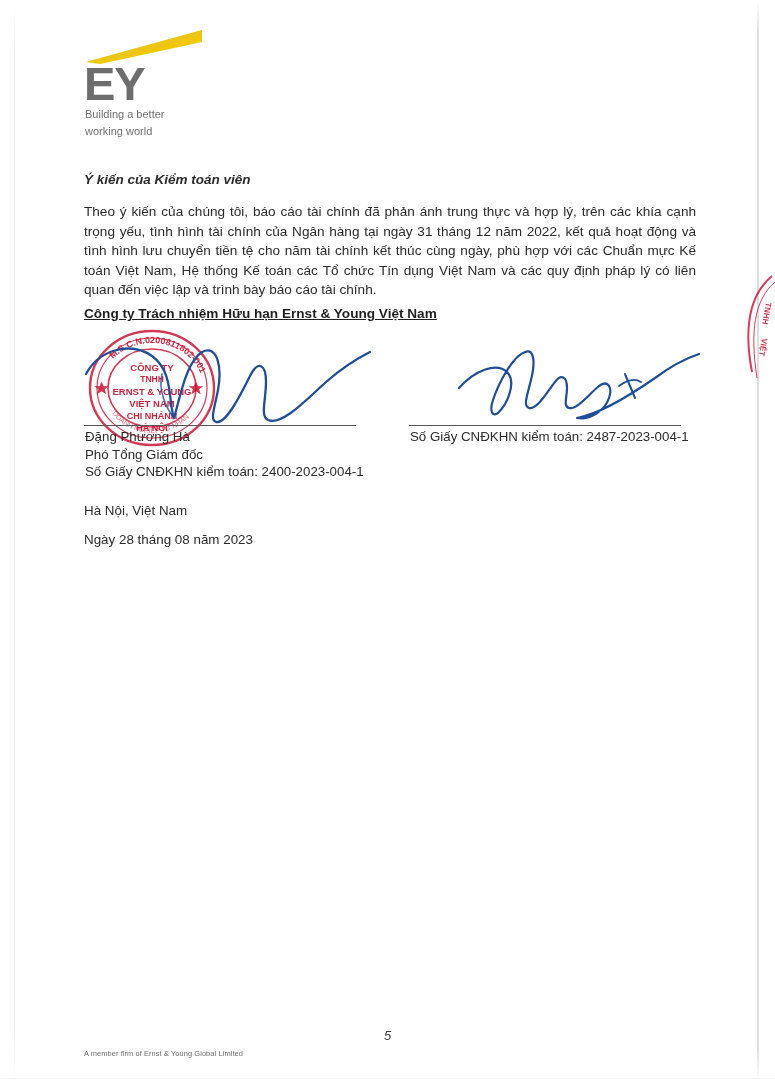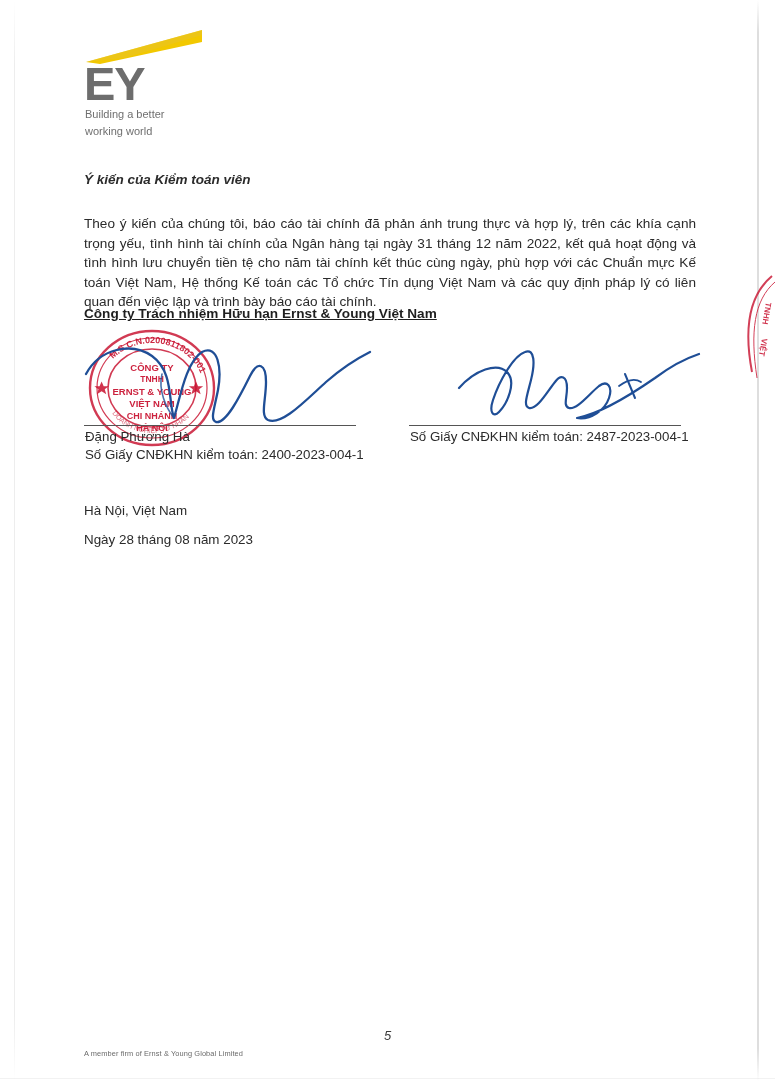"Theo ý kiến của chúng" .opinion-para { margin-top: 12px -> none }
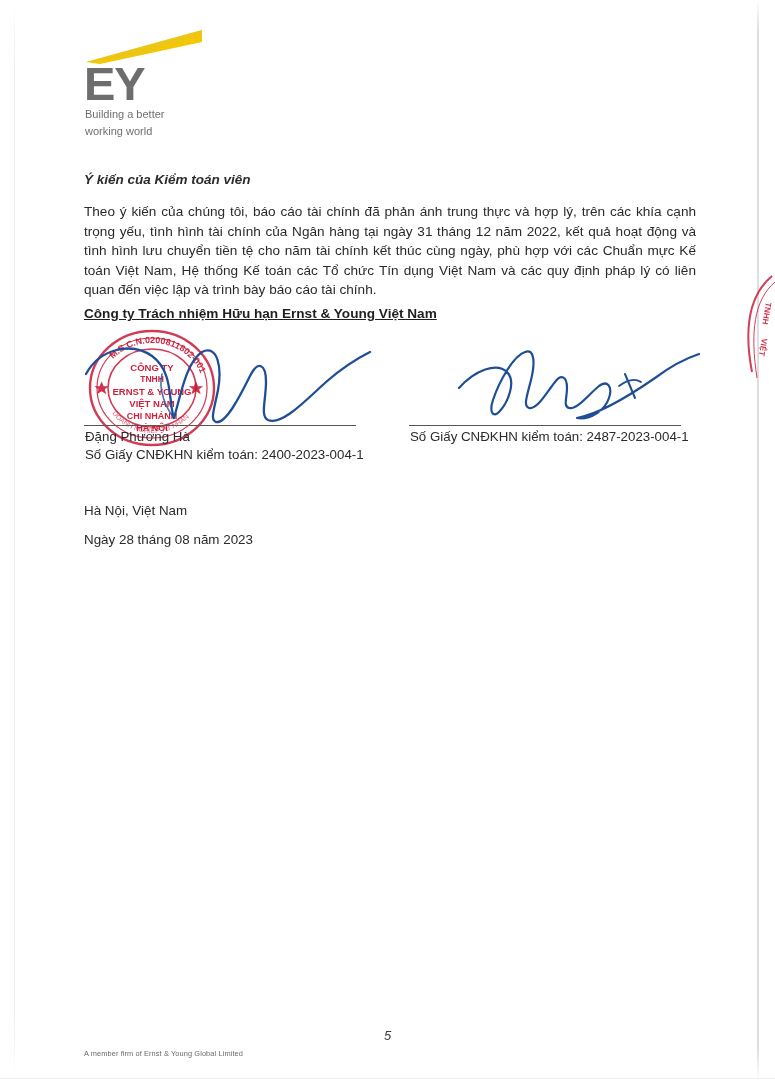"Phó Tổng Giám đốc" div { html: none -> <div>Phó Tổng Giám đốc</div> }
